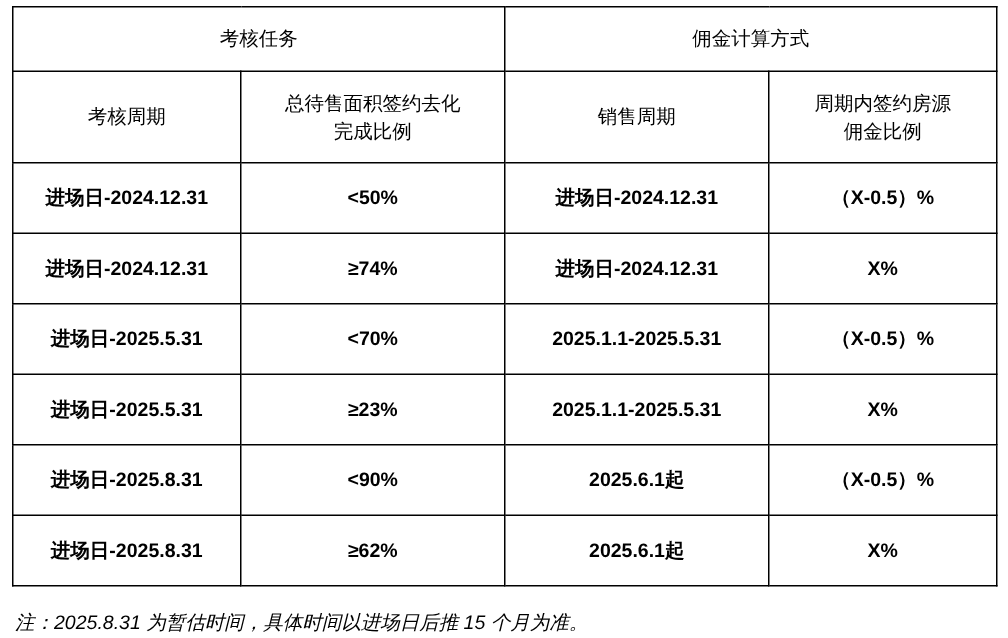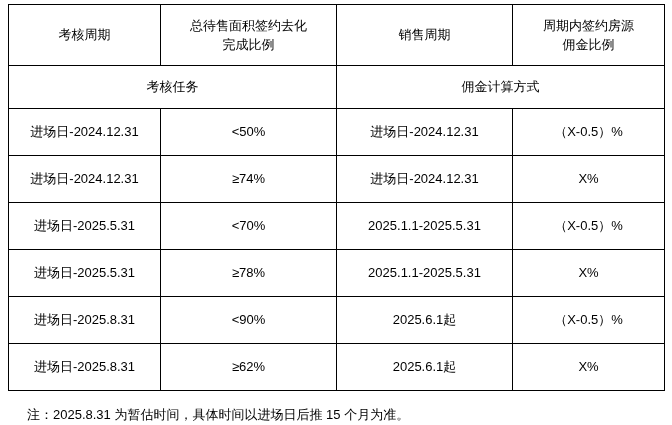"考核周期" tr { order: before "考核任务" -> after "考核任务" }
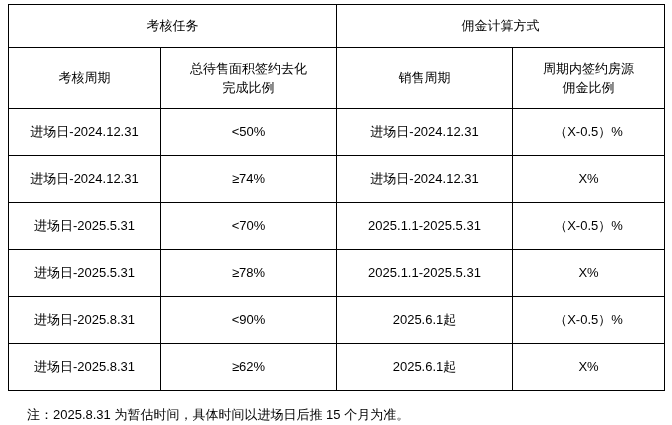"进场日-2024.12.31" td.body-cell { font-weight: none -> bold }
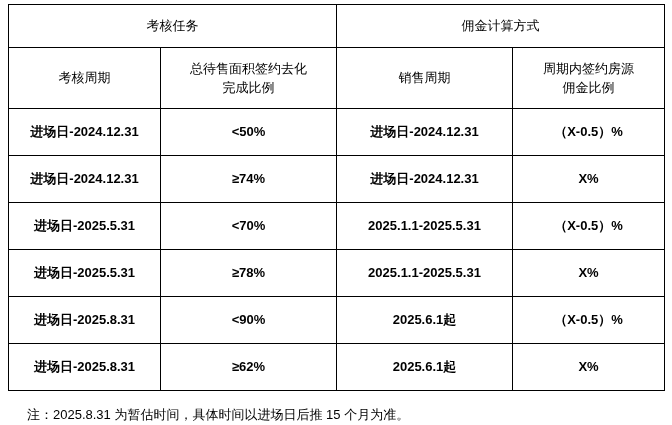"≥78%" td.body-cell { text: 78% -> 23% }
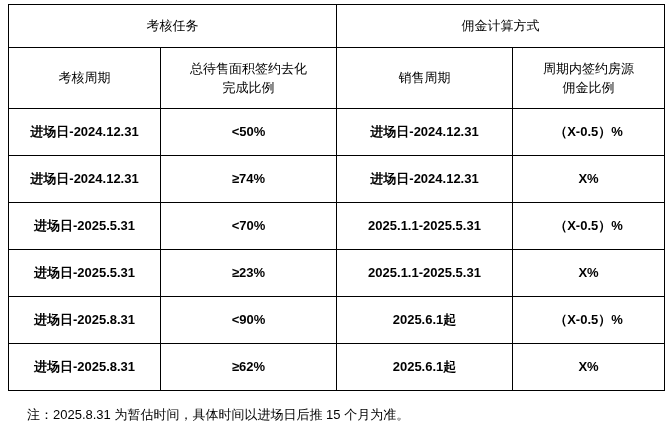"注：2025.8.31 为暂估时间，具体时间以进场日后推 15 个月为准。" .note { font-style: none -> italic; margin: 14px 10px 0 27px -> 14px 10px 0 10px }
